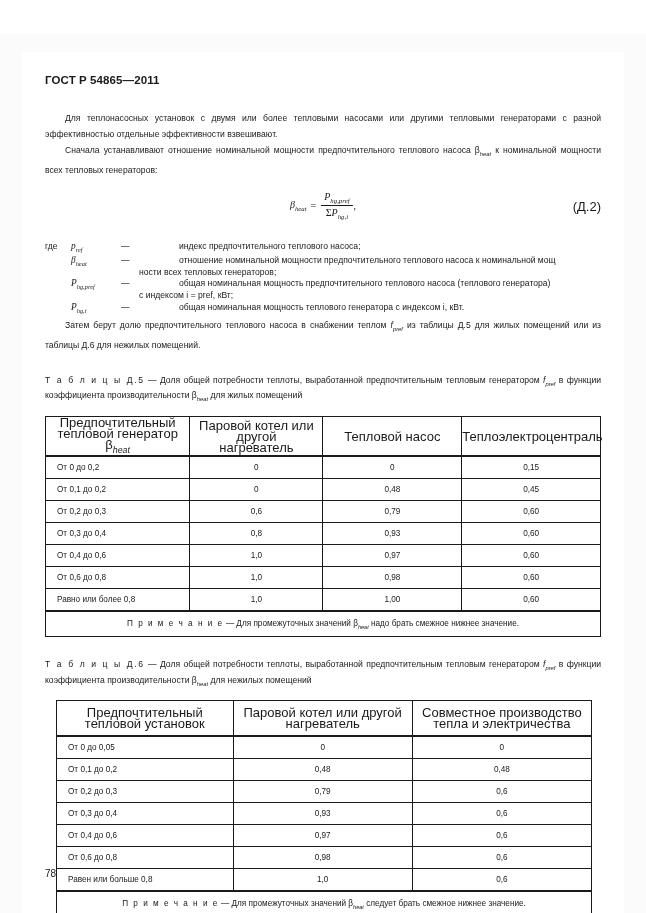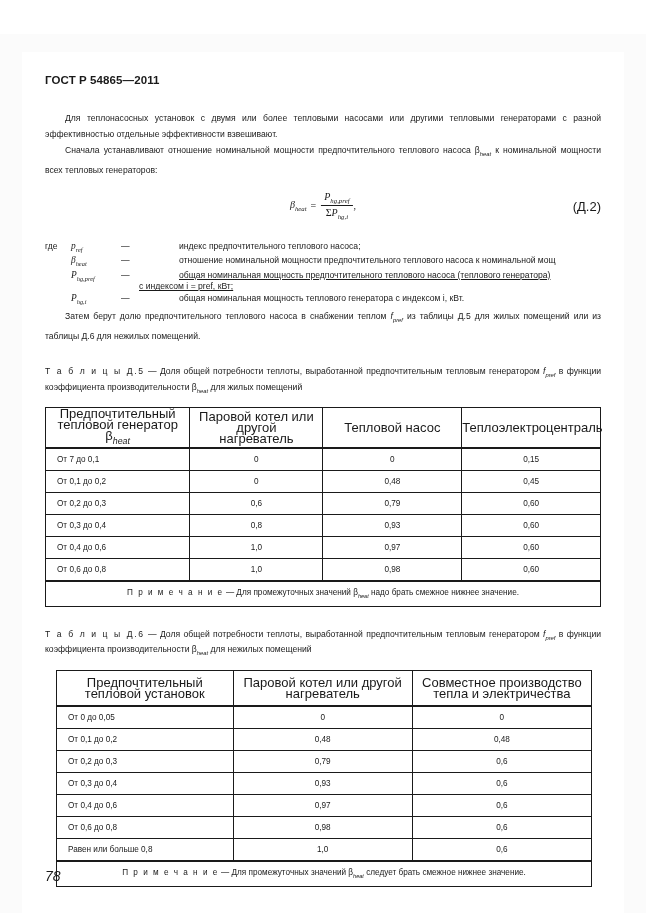"ности всех тепловых генераторов;" div.def-txt { html: none -> <div>ности всех тепловых генераторов;</div> }
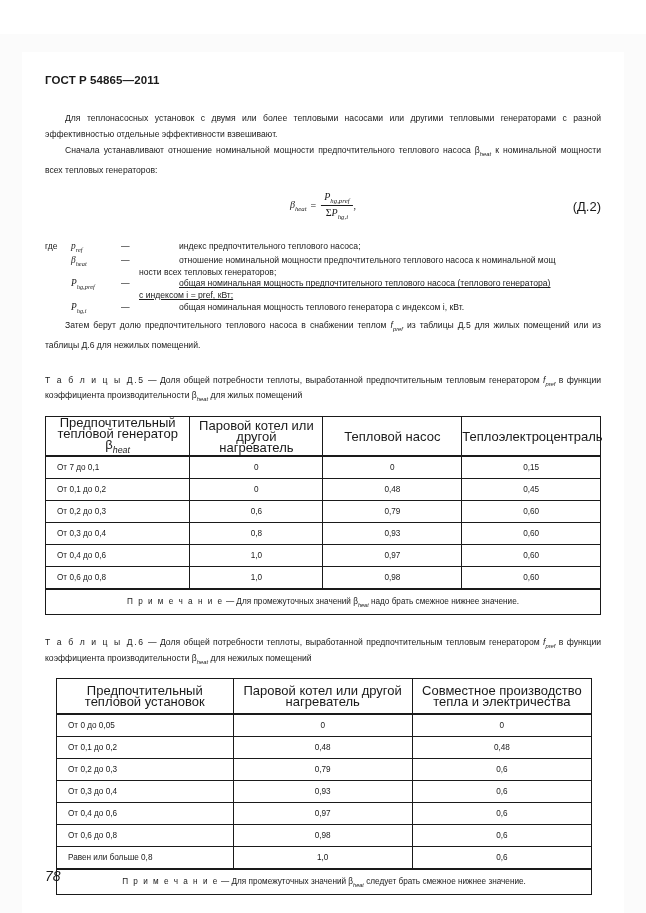"общая номинальная мощность" div { text-decoration: underline -> none }
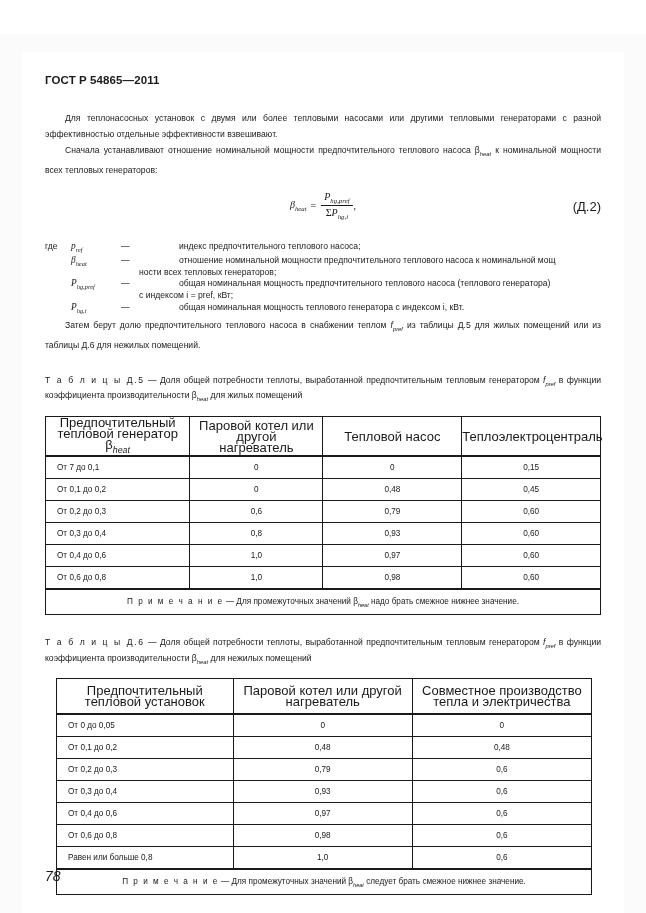"От 7 до 0,1" td.left { text: 7 до 0,1 -> 0 до 0,2 }
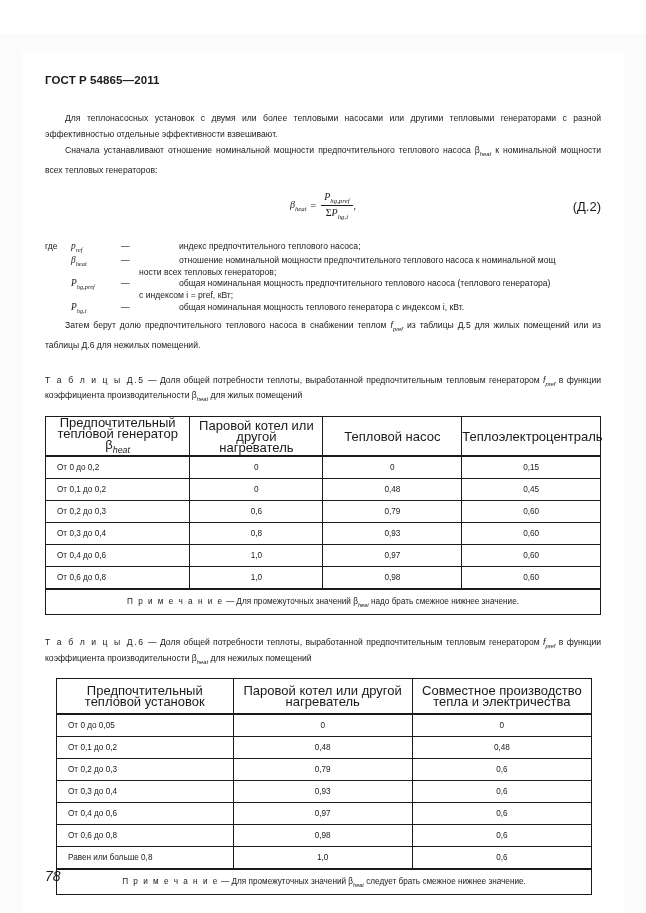"Равно или более 0,8" tr { html: none -> <tr> <td>Равно или более 0,8</td> <td>1,0</td> <td>1,00</td> <td>0,60</td> </tr> }
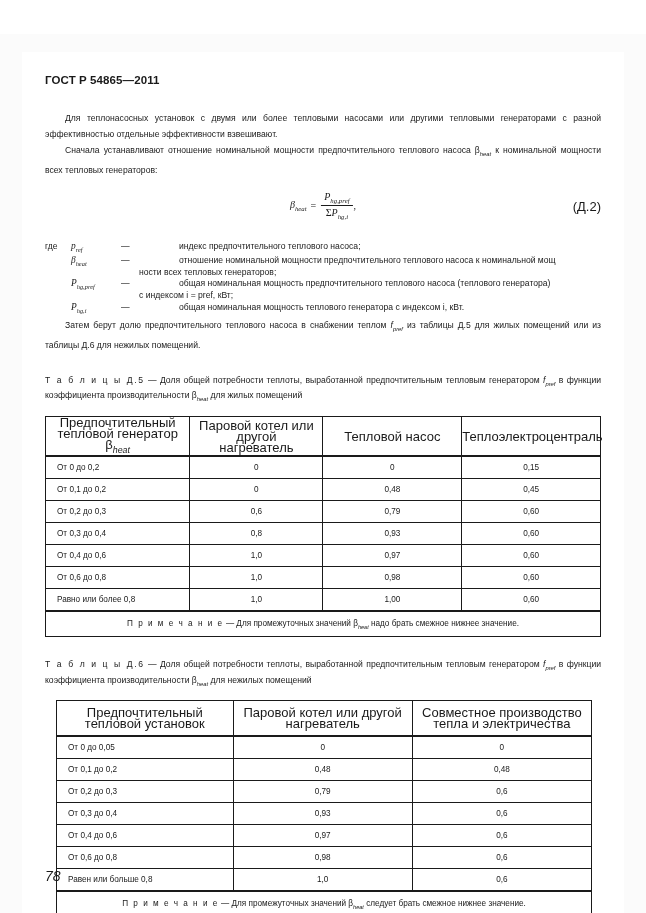"78" .page-num { font-size: 14px -> 10px; font-style: italic -> none }
